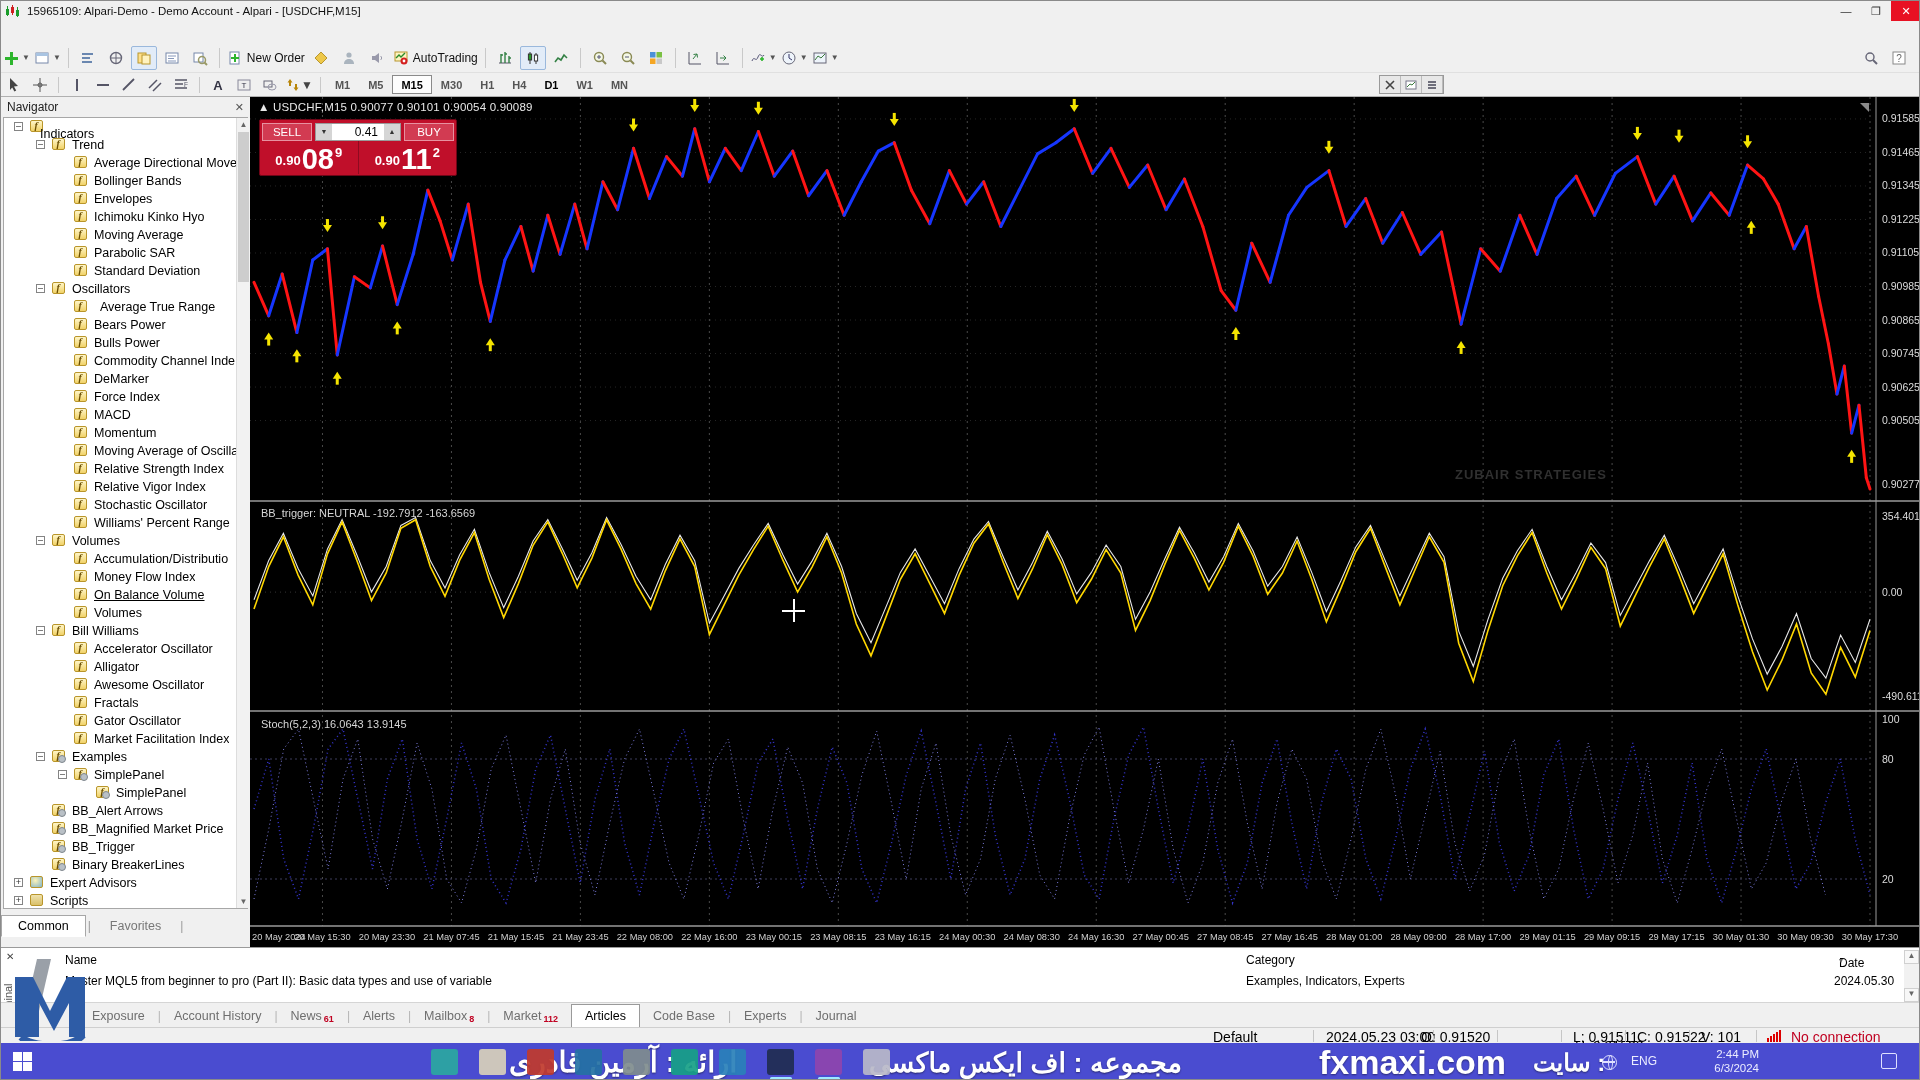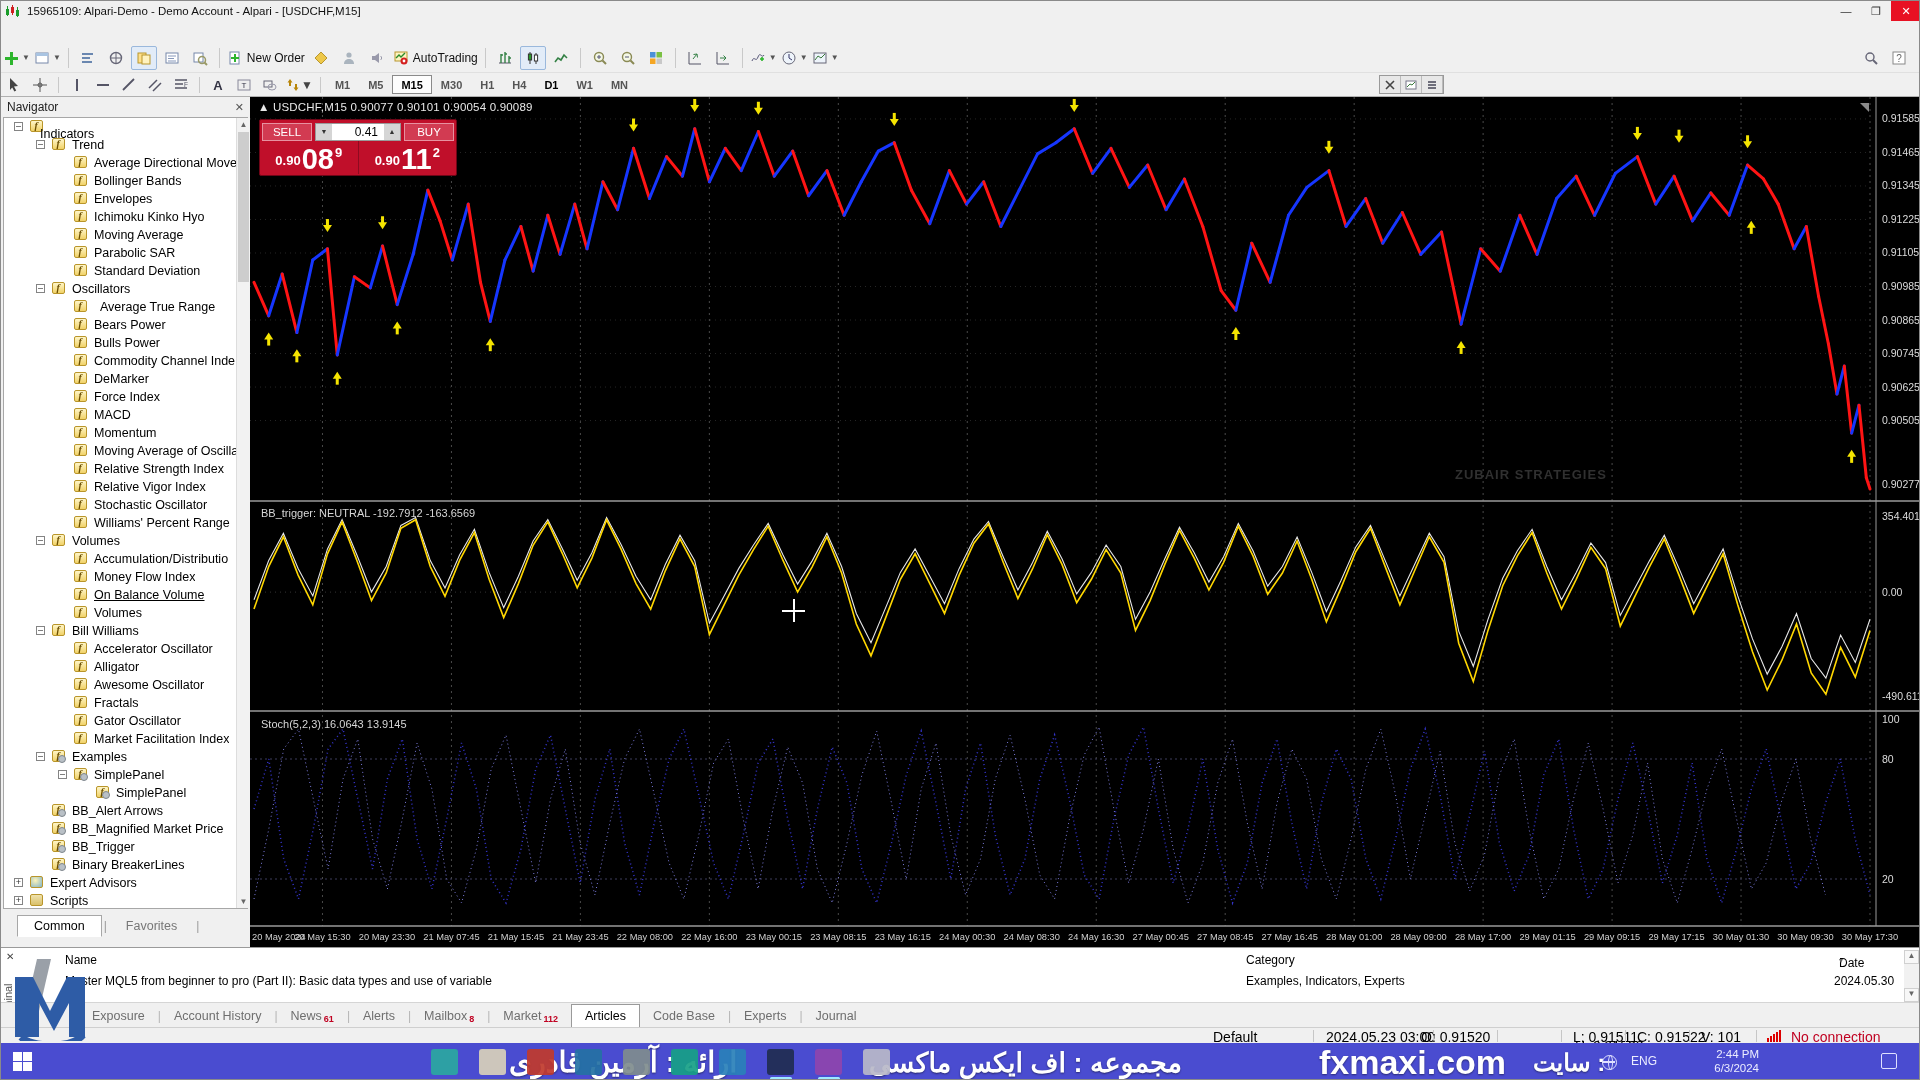"Common" .nav-tabs { padding-left: 16px -> 0 }
